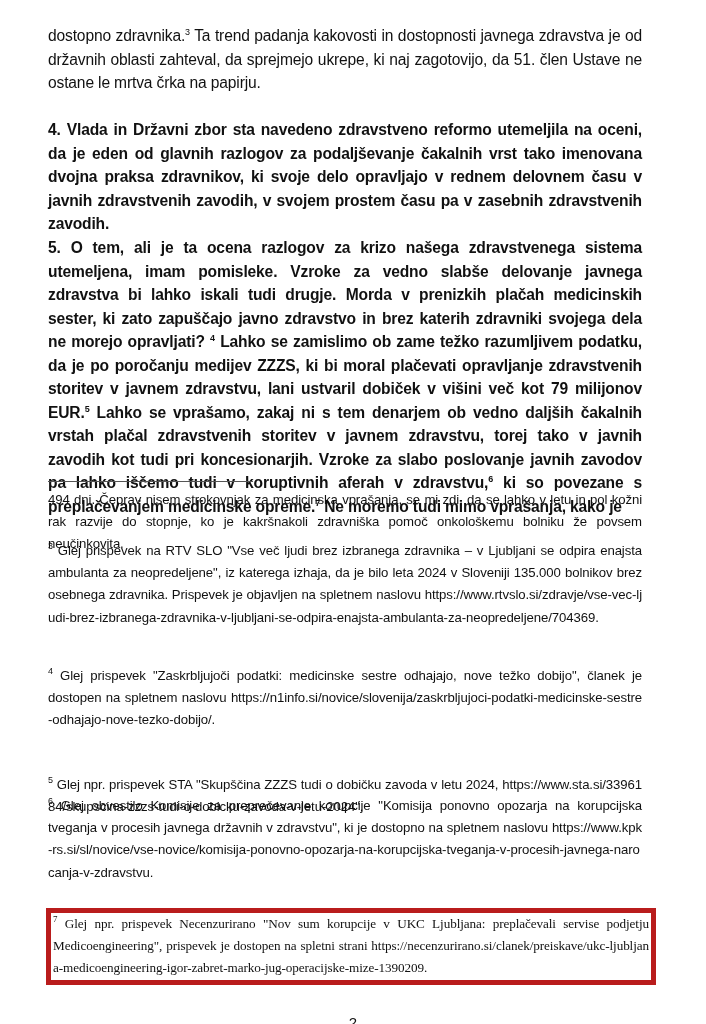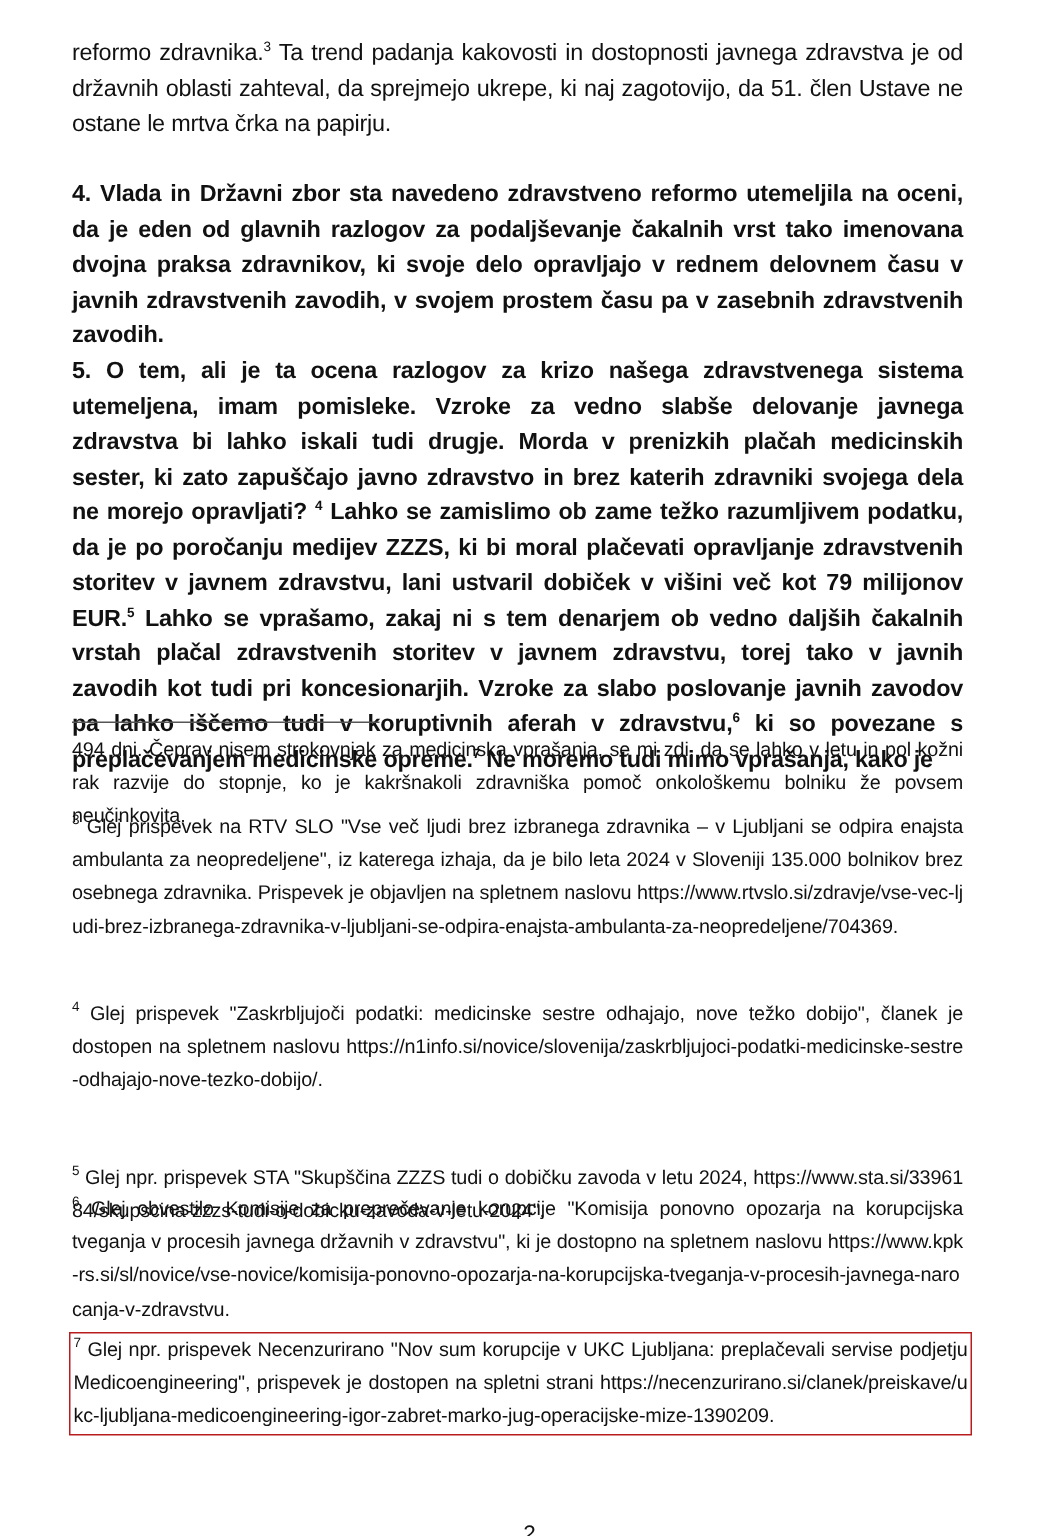"reformo zdravnika." span { text: reformo -> dostopno }
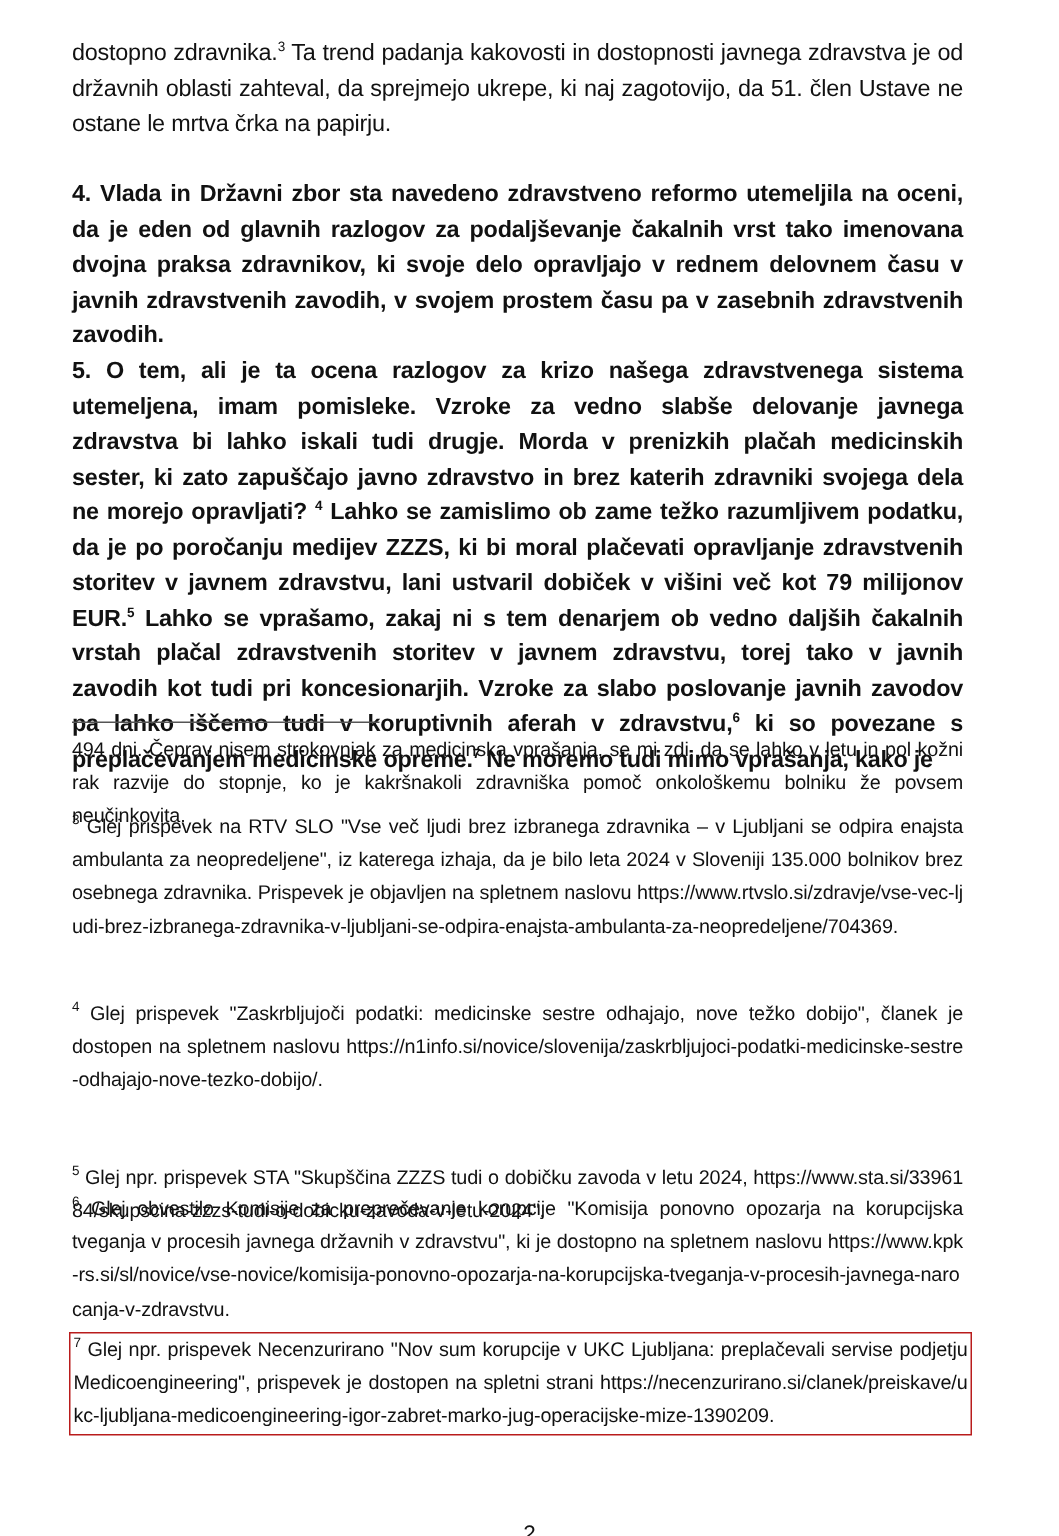"7 Glej npr. prispevek Necenzurirano" .fn-7 { border: 1px solid #b91c1c -> 5px solid #b91c1c; font-family: none -> Liberation Serif, serif; top: 888px -> 908px }
